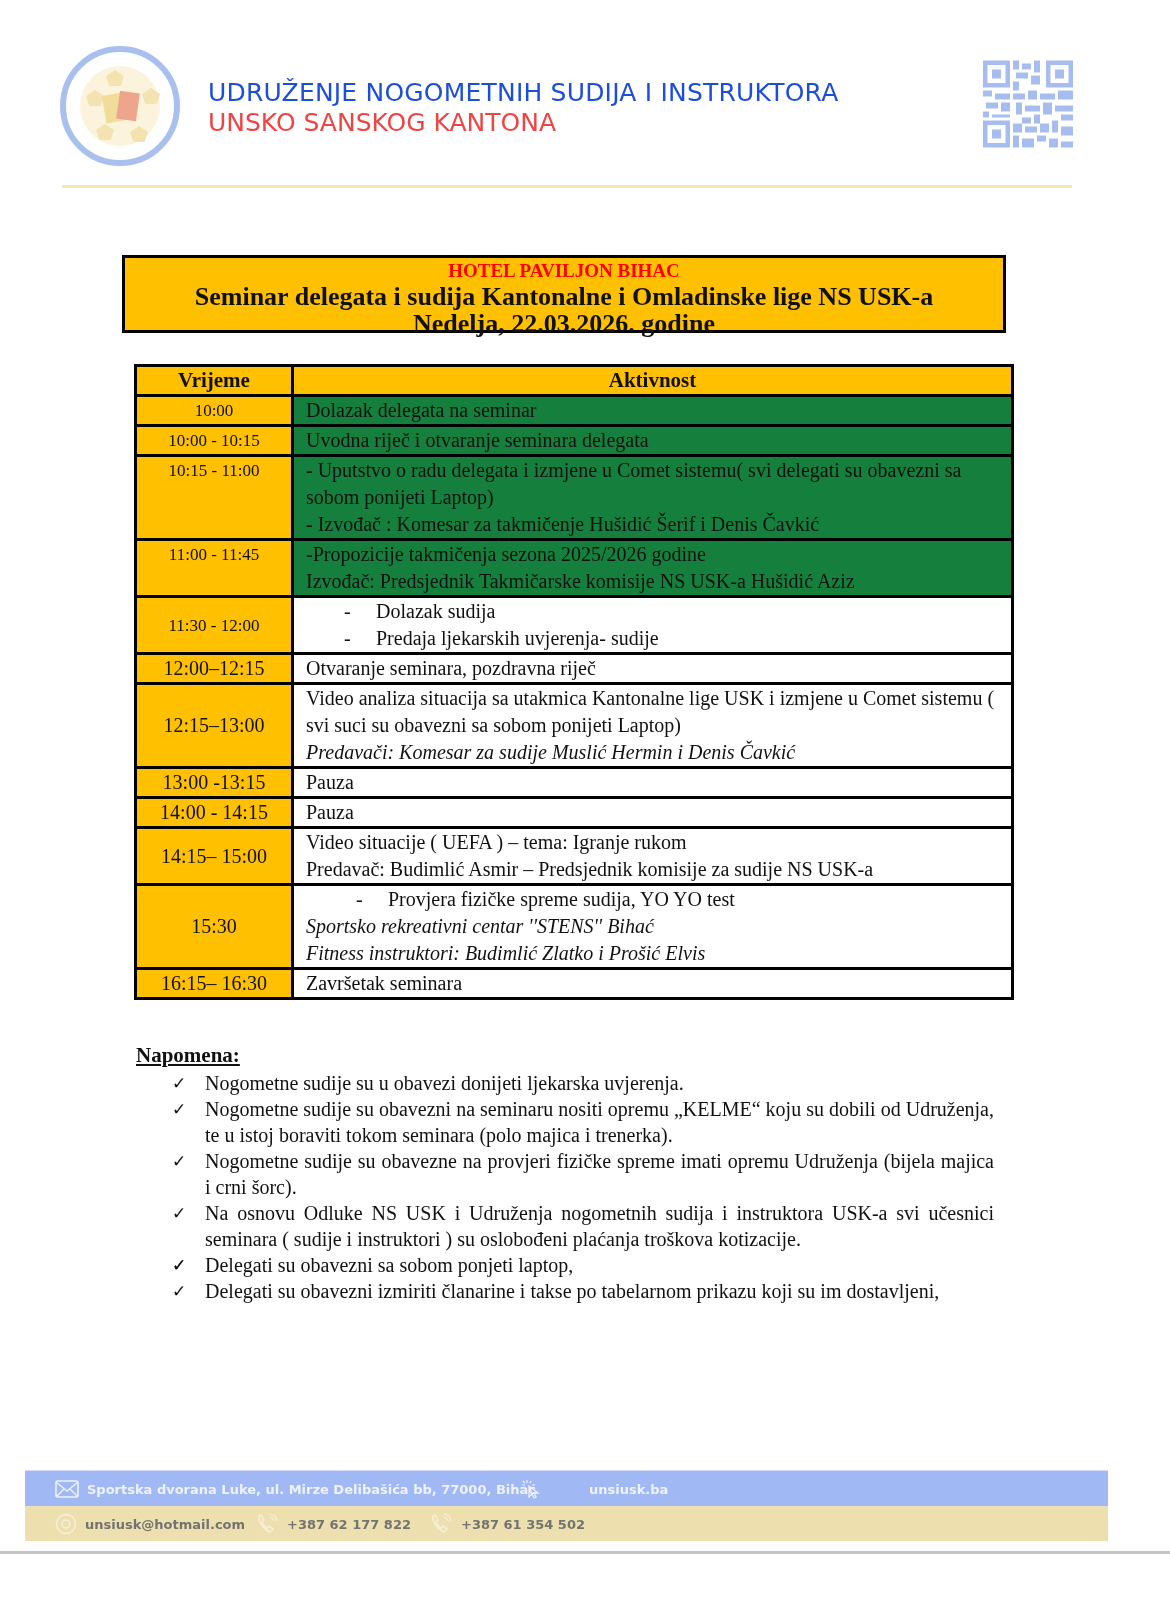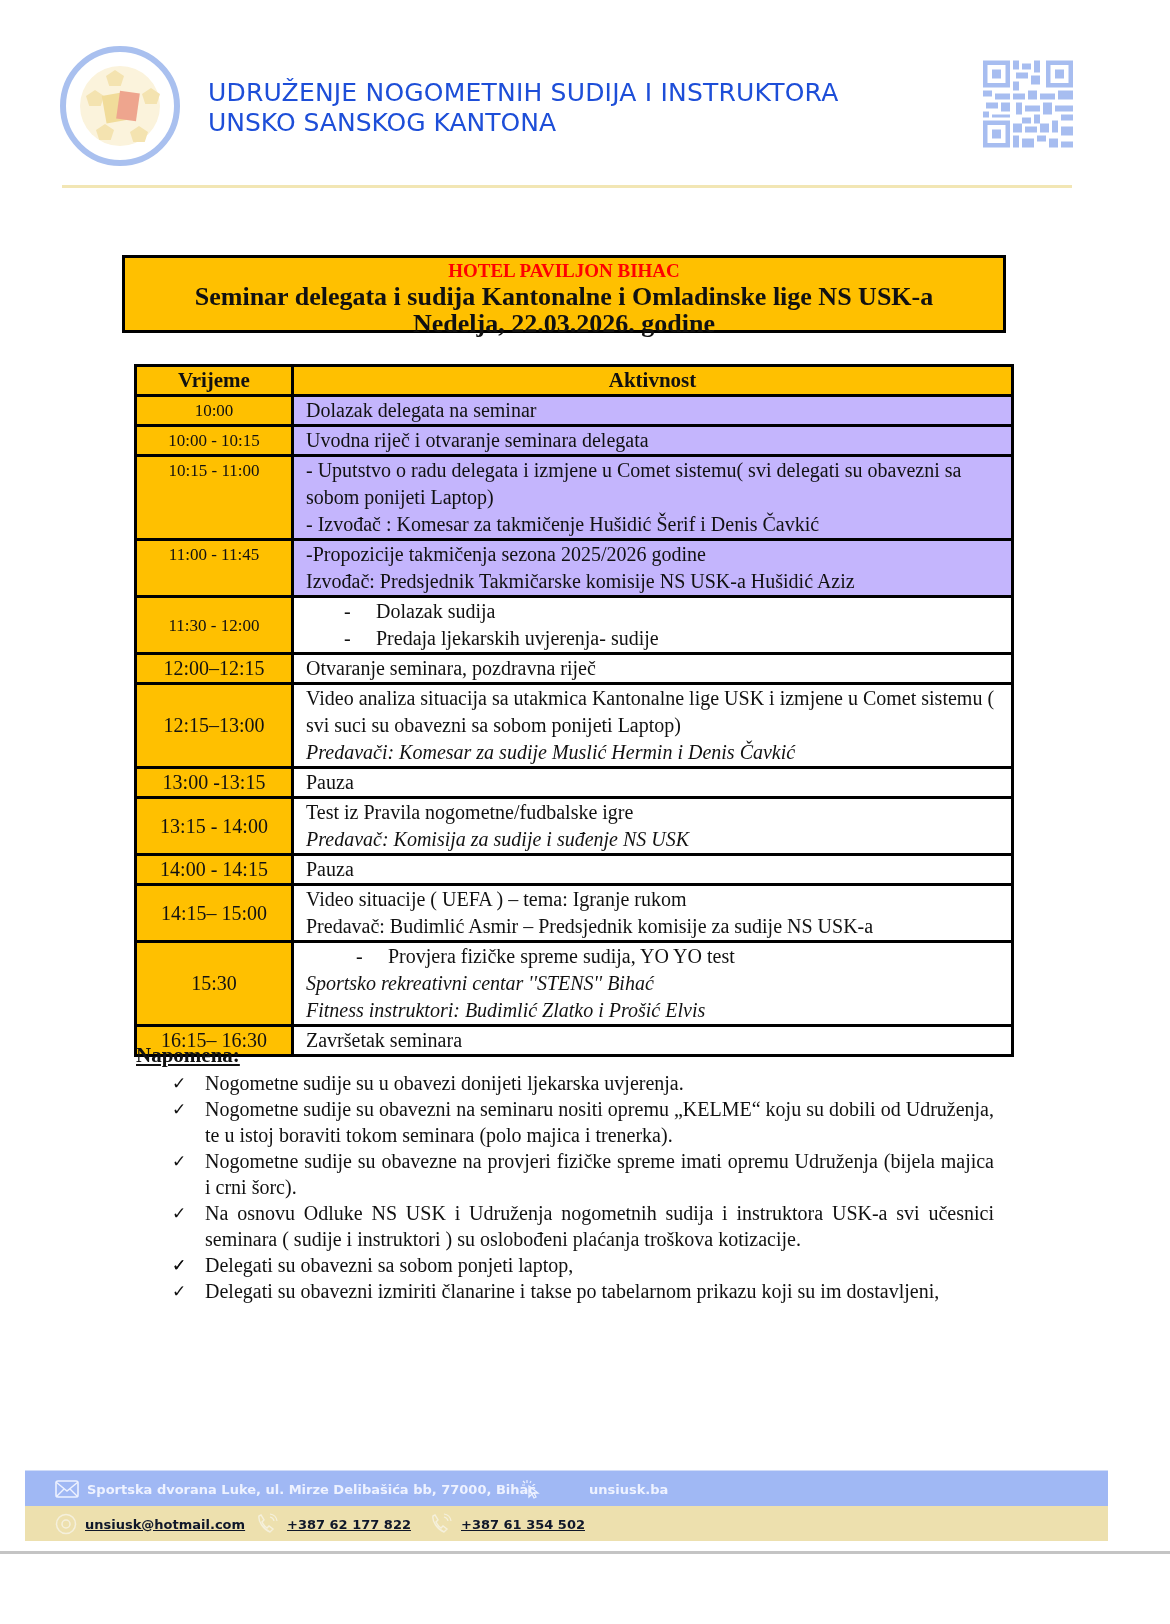"UNSKO SANSKOG KANTONA" .org-sub { color: #1d4ed8 -> #ef4444 }
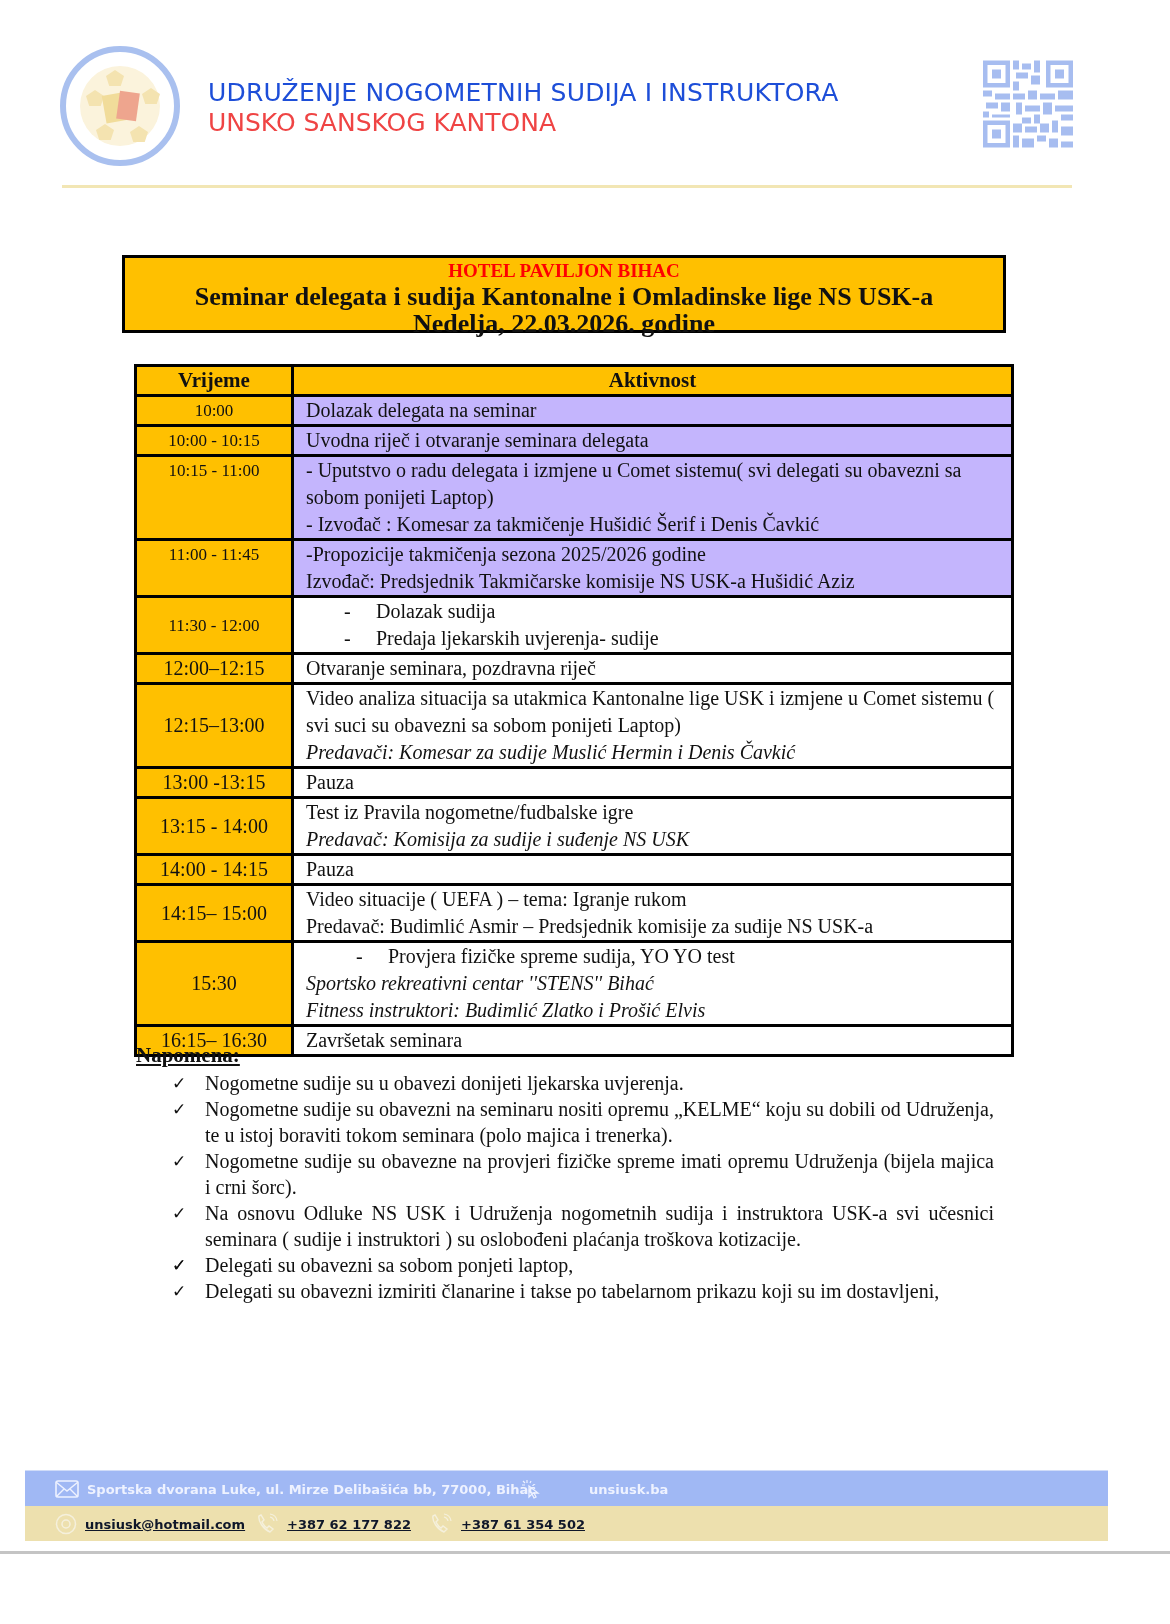"Dolazak delegata na seminar" table.sched td.act.yellow { background: #c4b5fd -> #15803d }
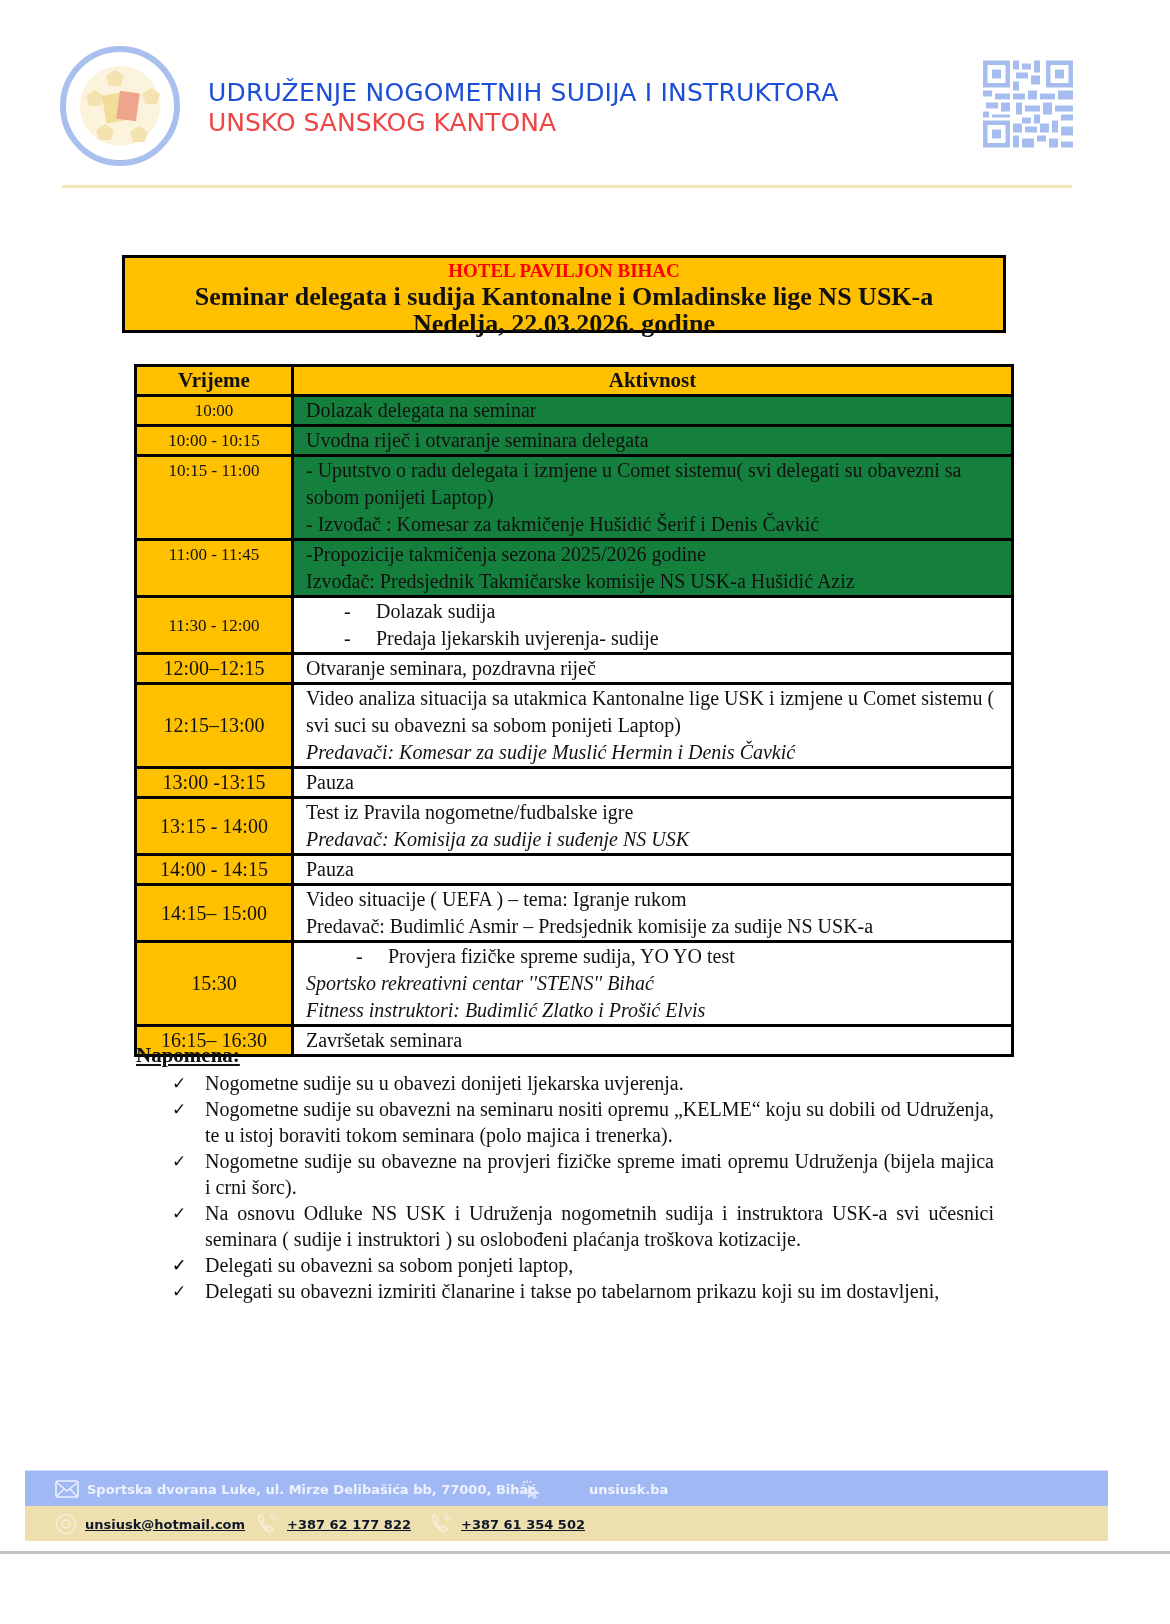"13:15 - 14:00" tr { html: <tr> <td>13:15 - 14:00</td> <td> <div>Test iz Pravila nogometne/fudbalske igre</div> <div>Predavač: Komisija za sudije i suđenje NS USK</div> </td> </tr> -> none }
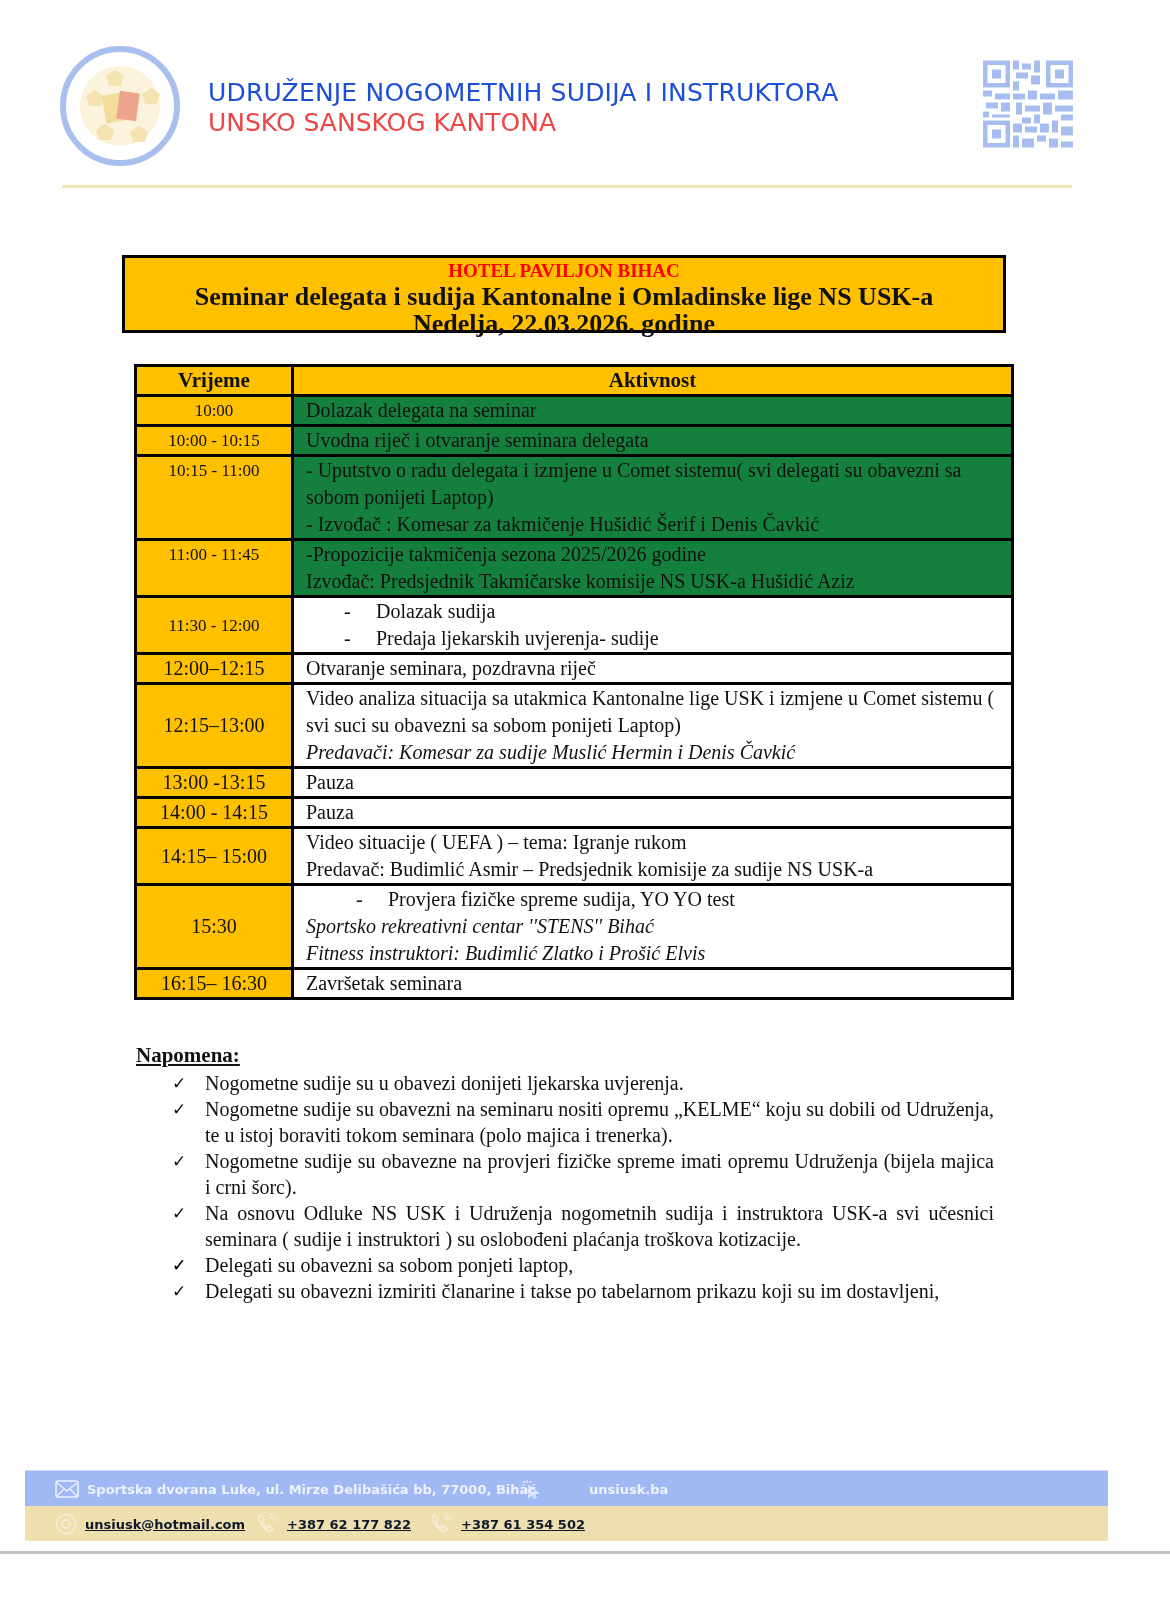"unsiusk@hotmail.com" .foot2 .foot-item { color: #0f172a -> #737373; text-decoration: underline -> none }
